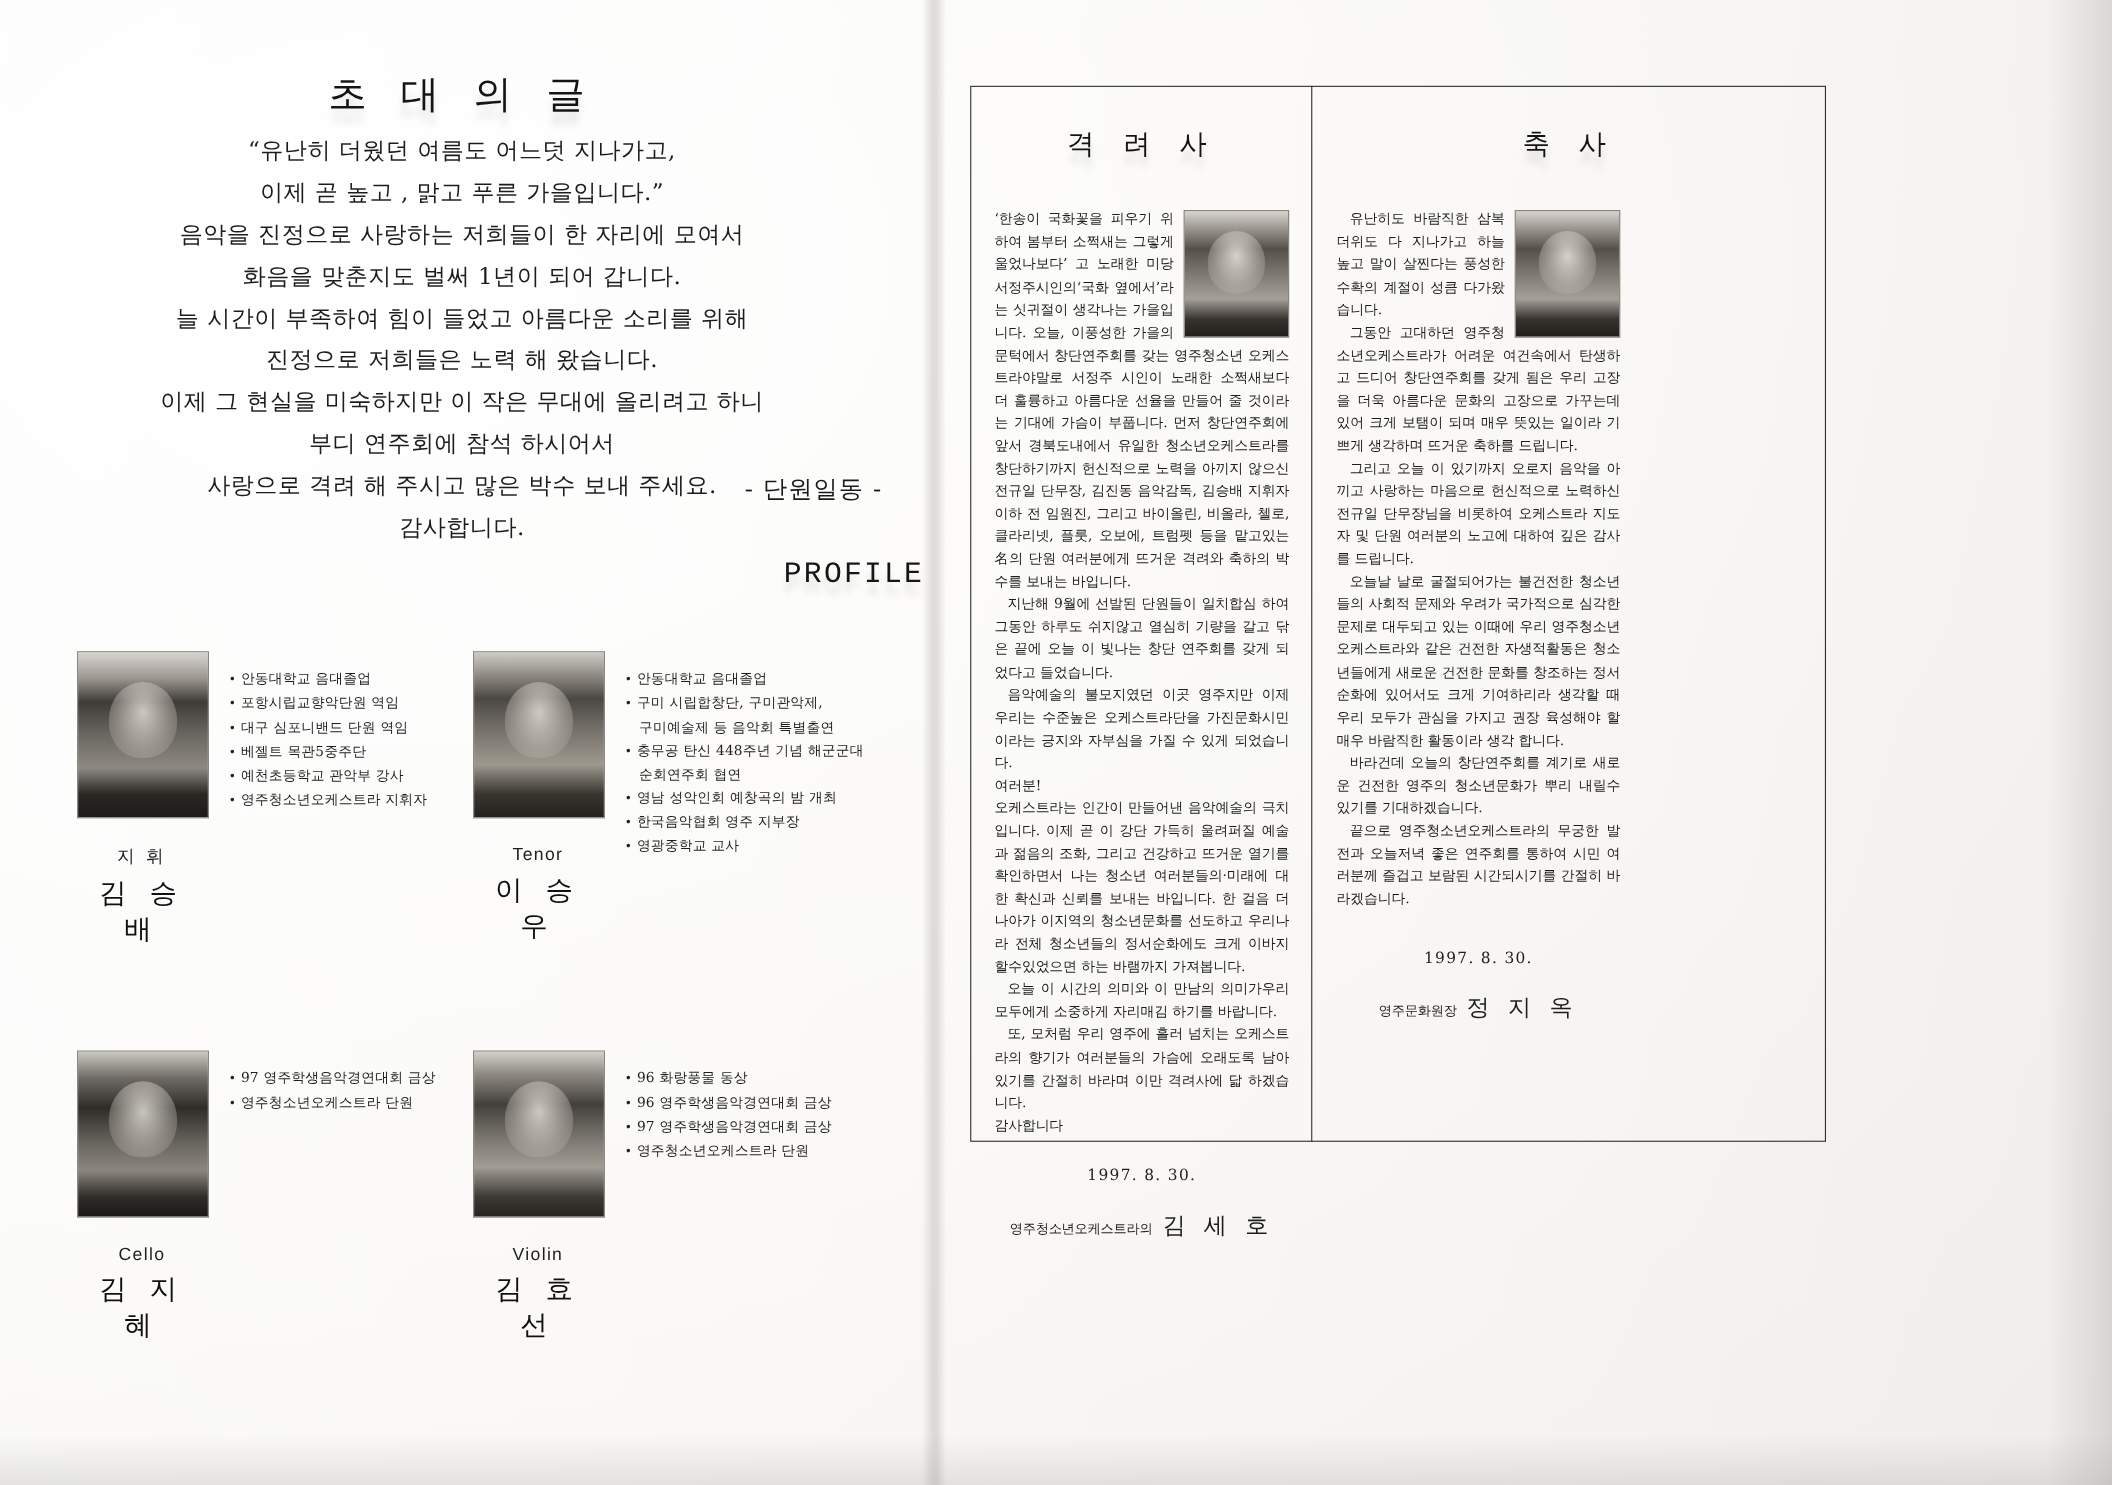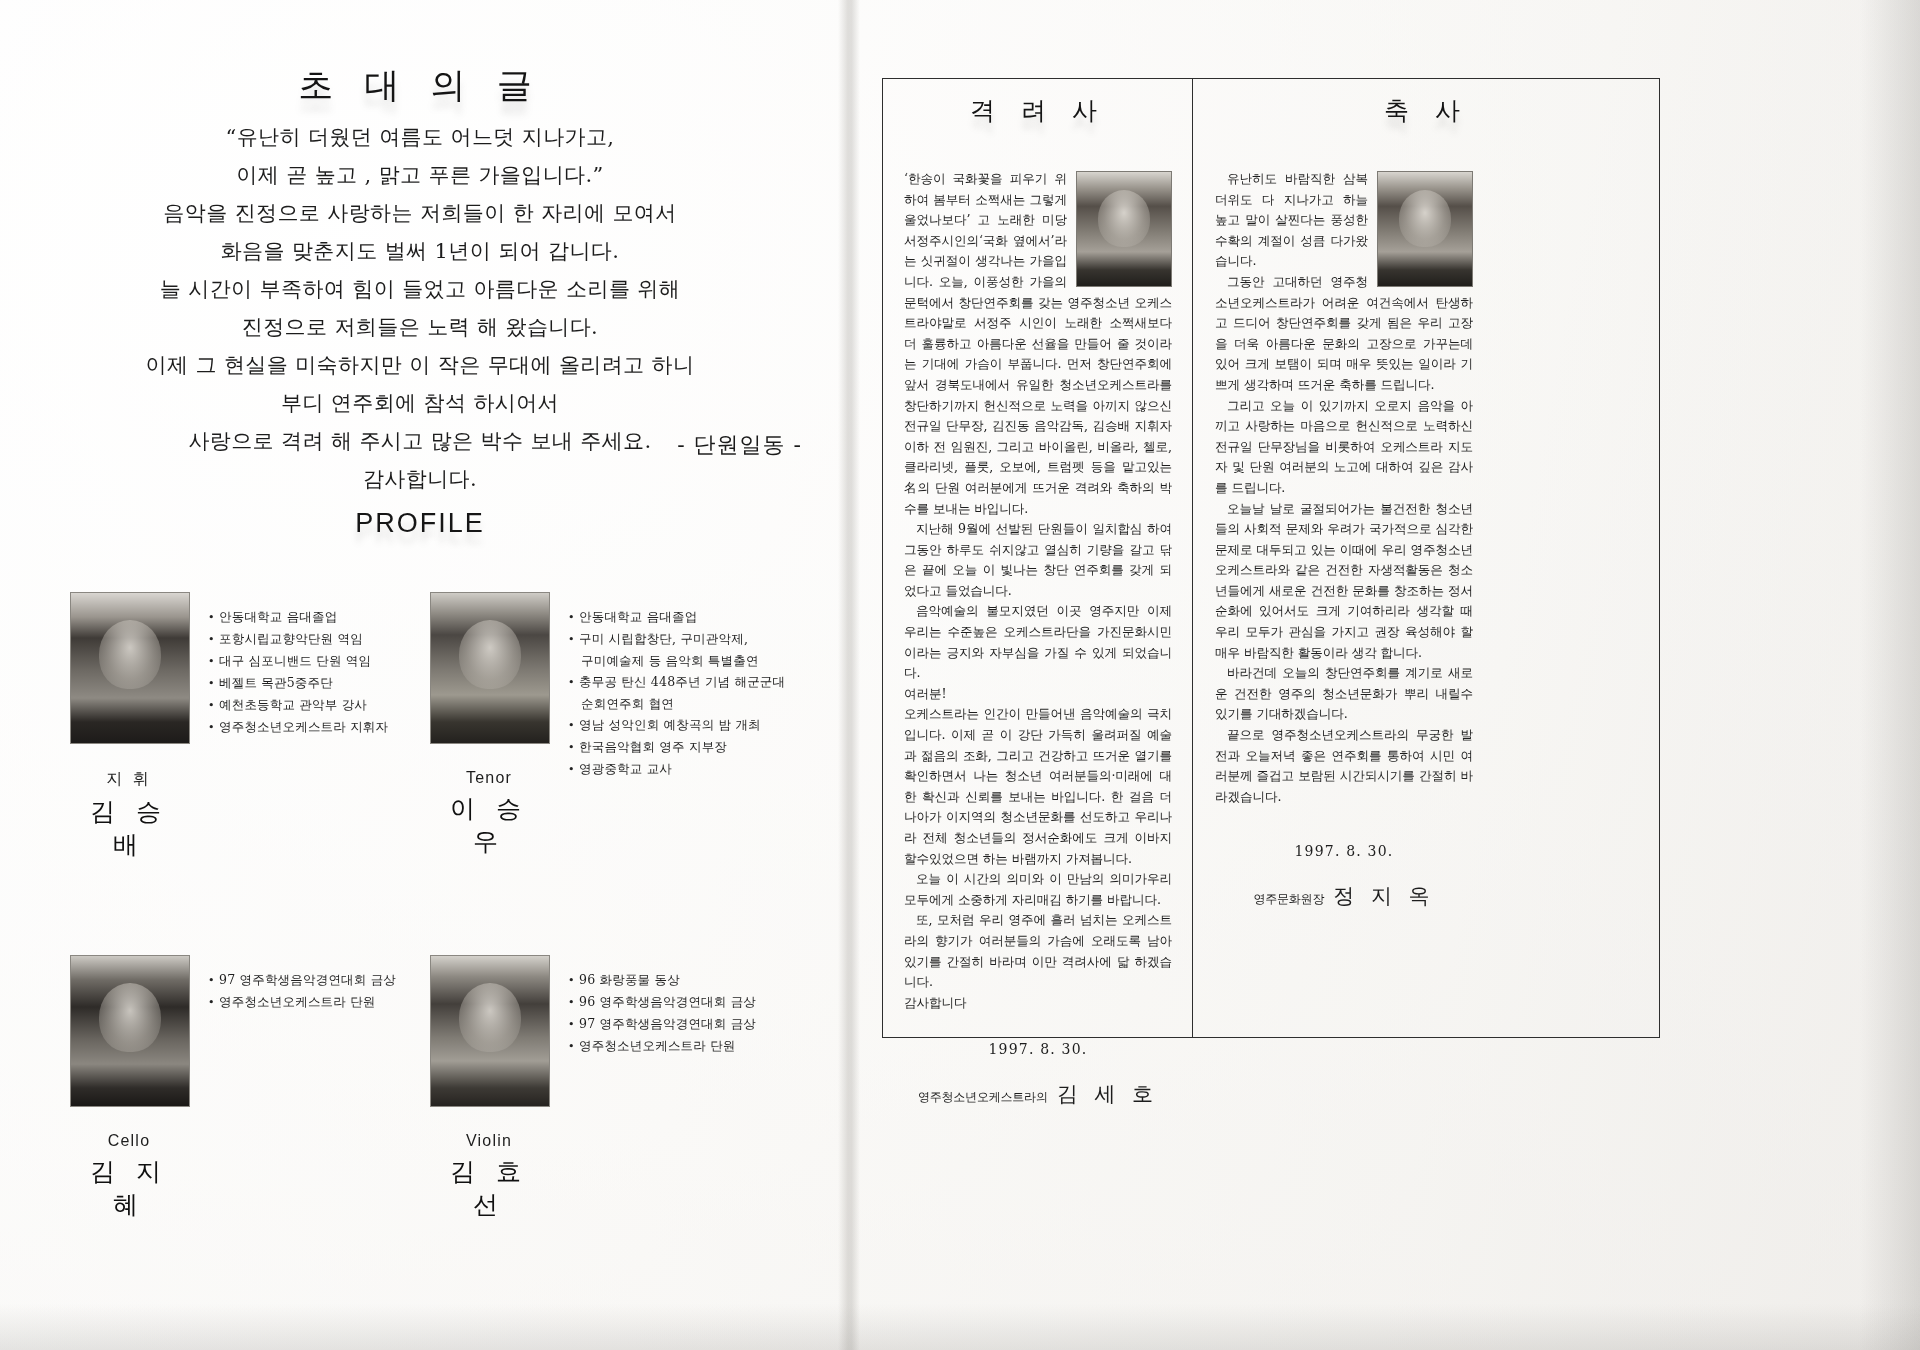"격 려 사" .col-head { padding-top: 16px -> 36px }
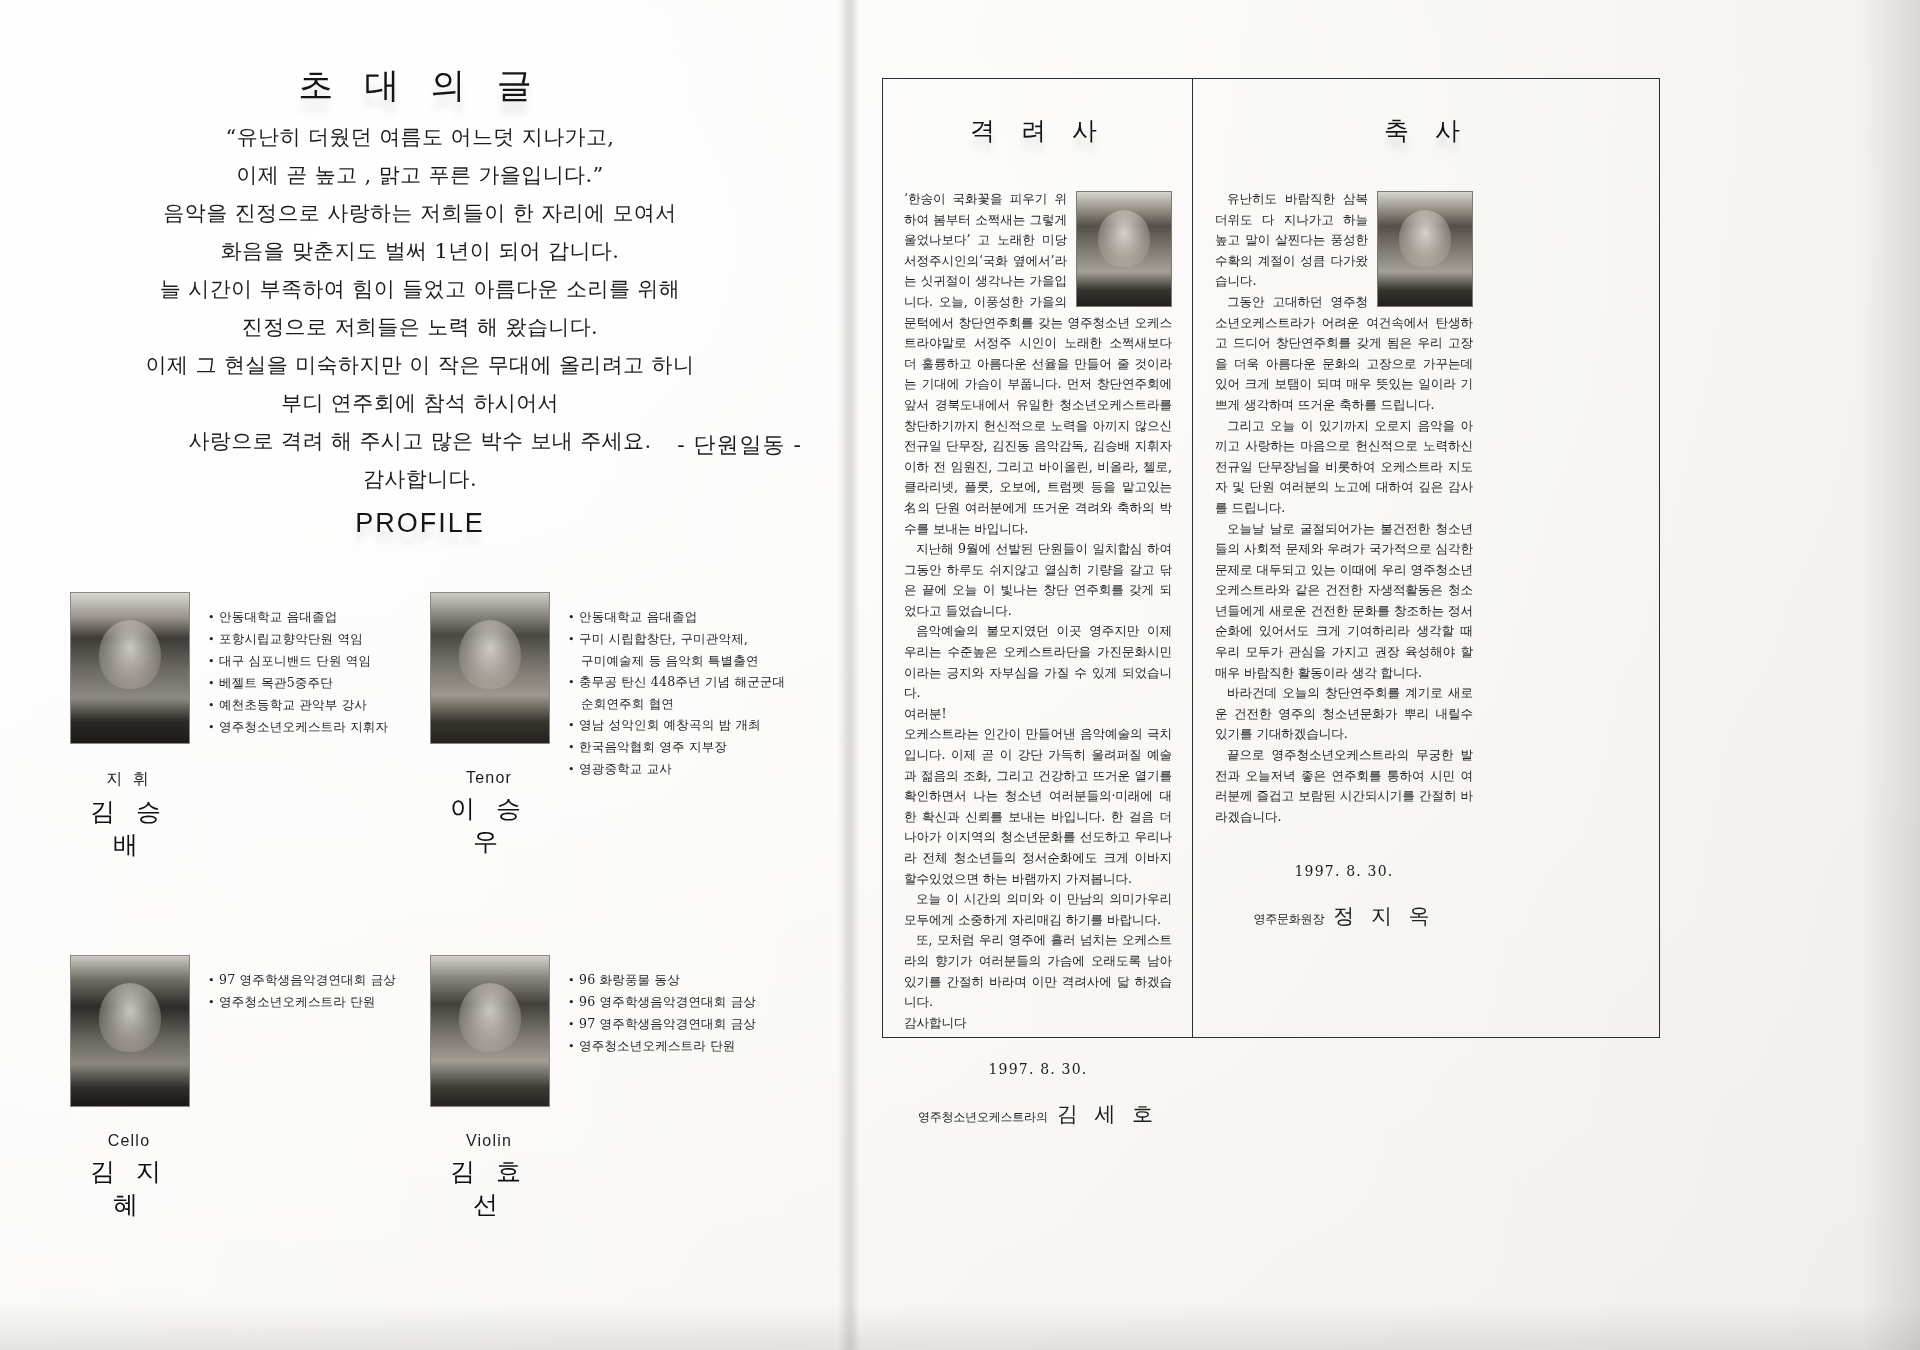"PROFILE" .profile-heading { font-family: Liberation Sans, sans-serif -> Liberation Mono, monospace; text-align: center -> right }
